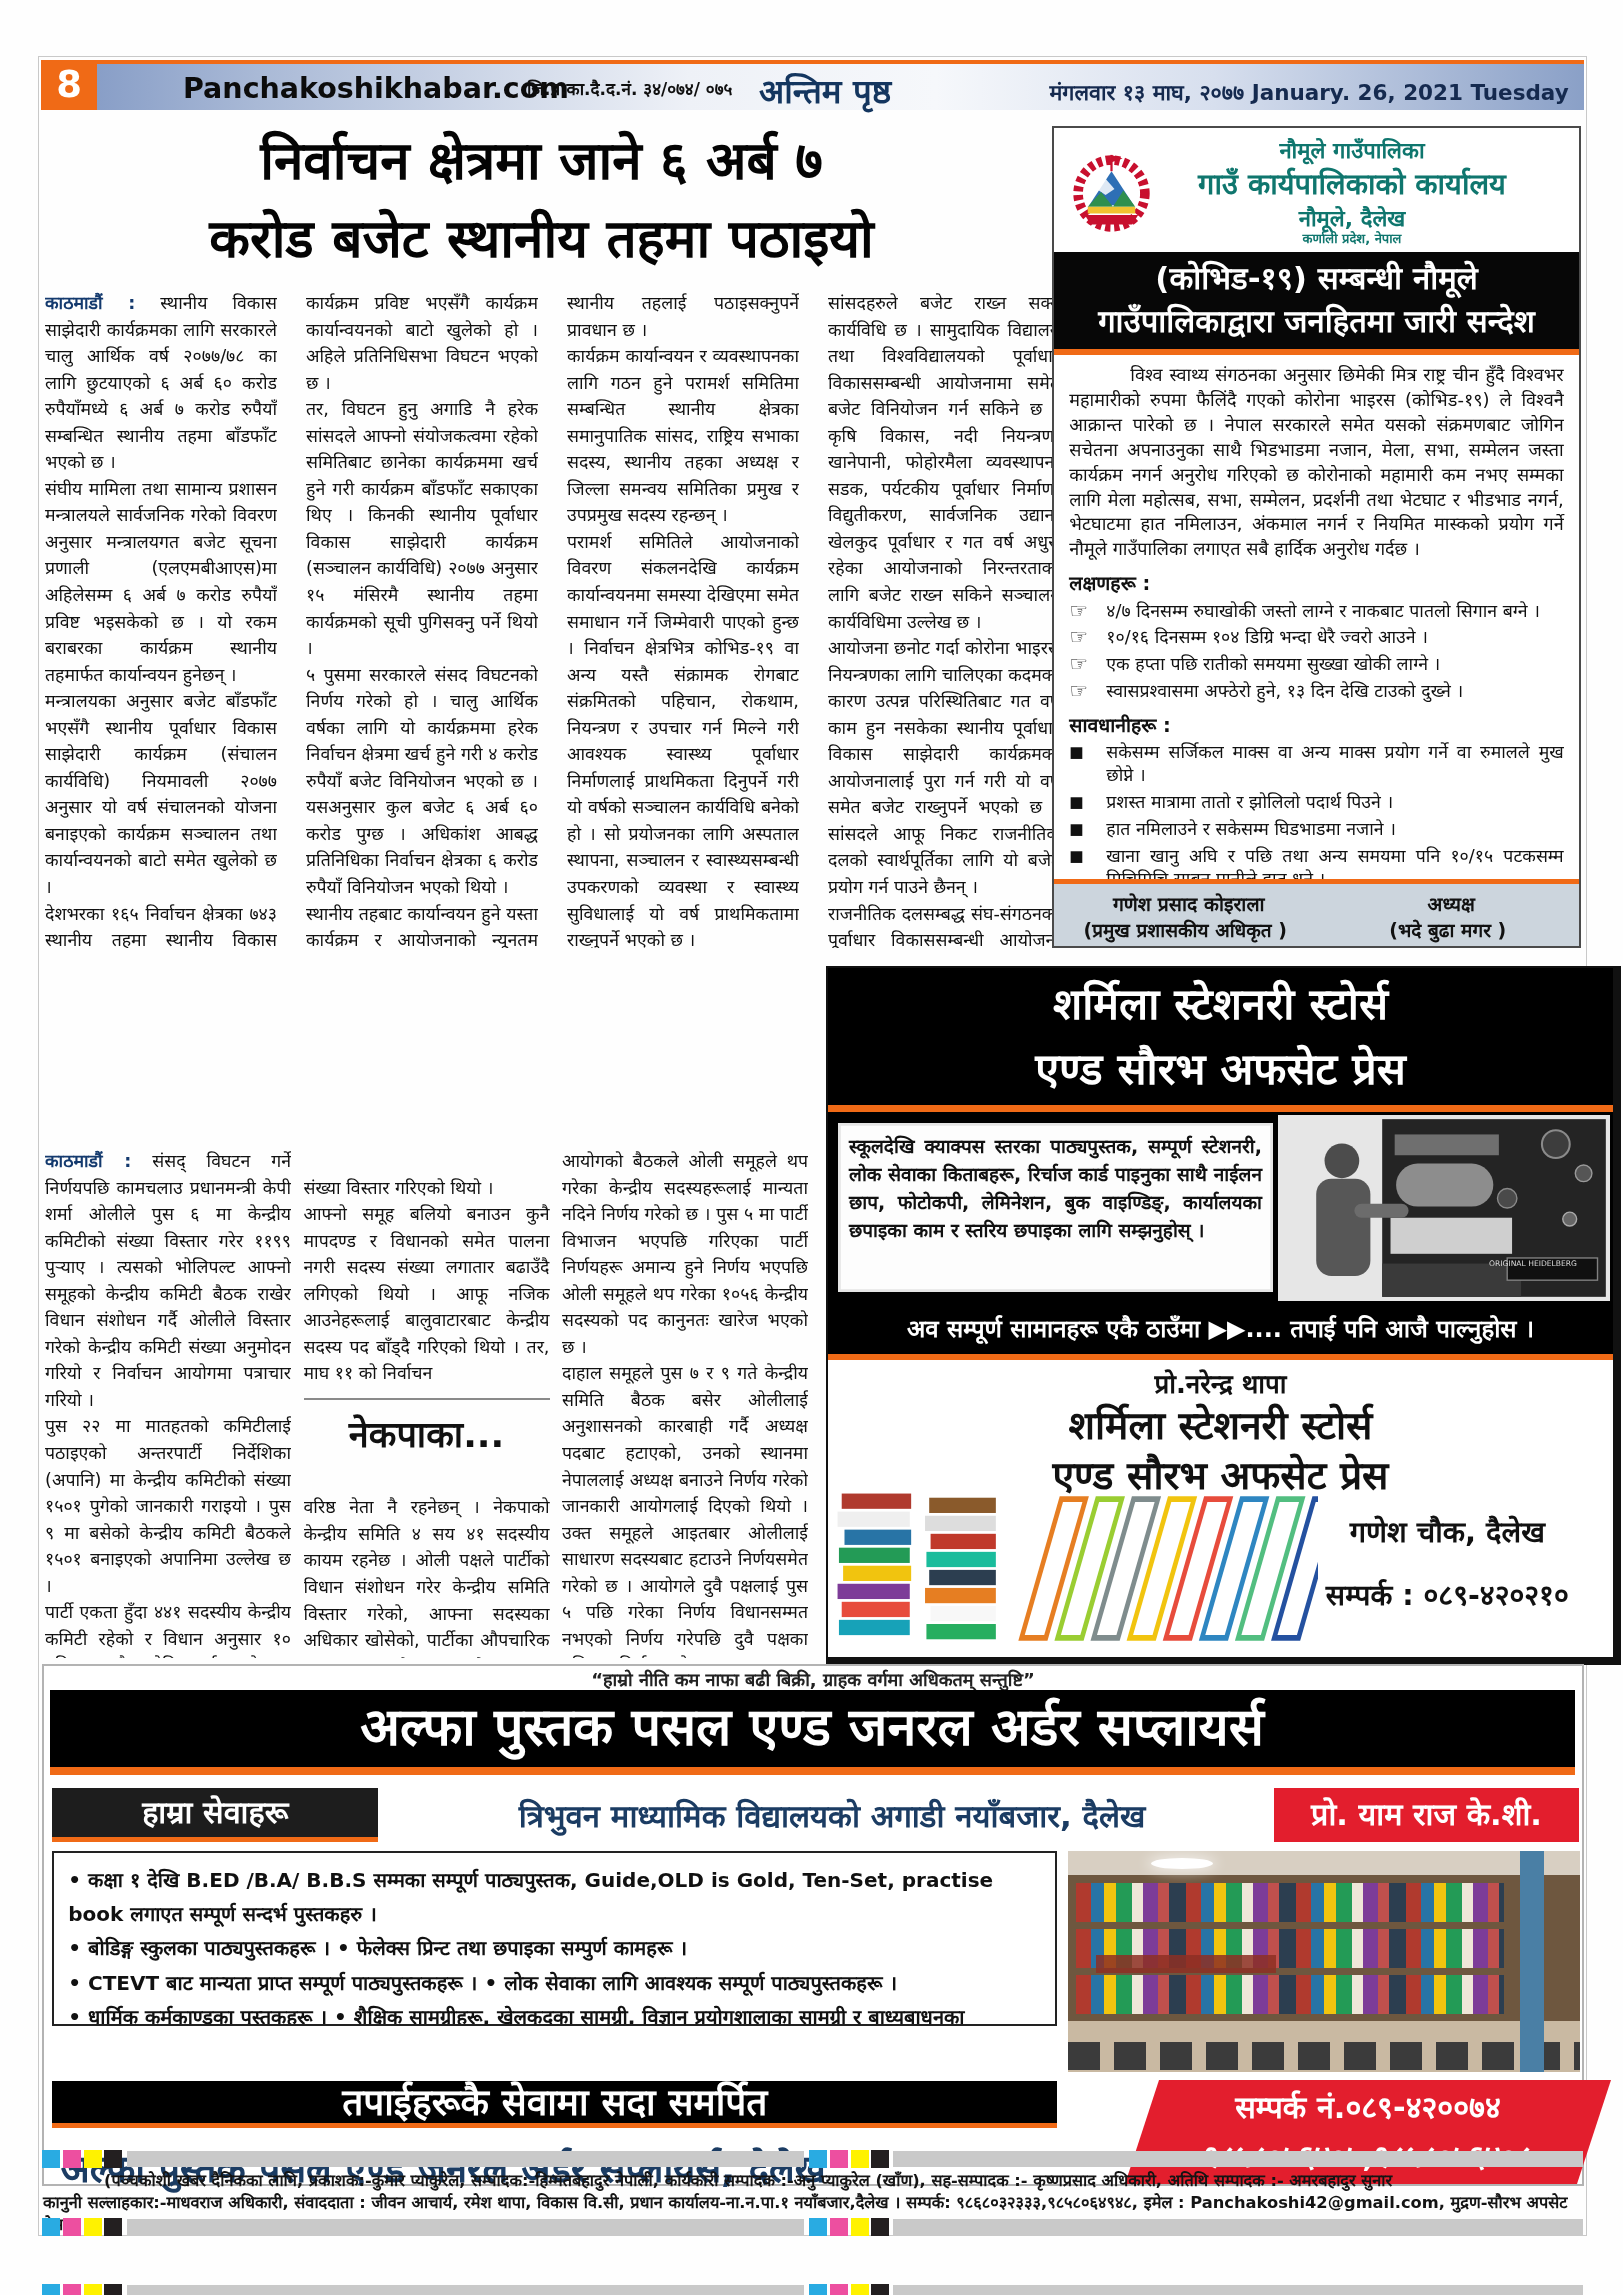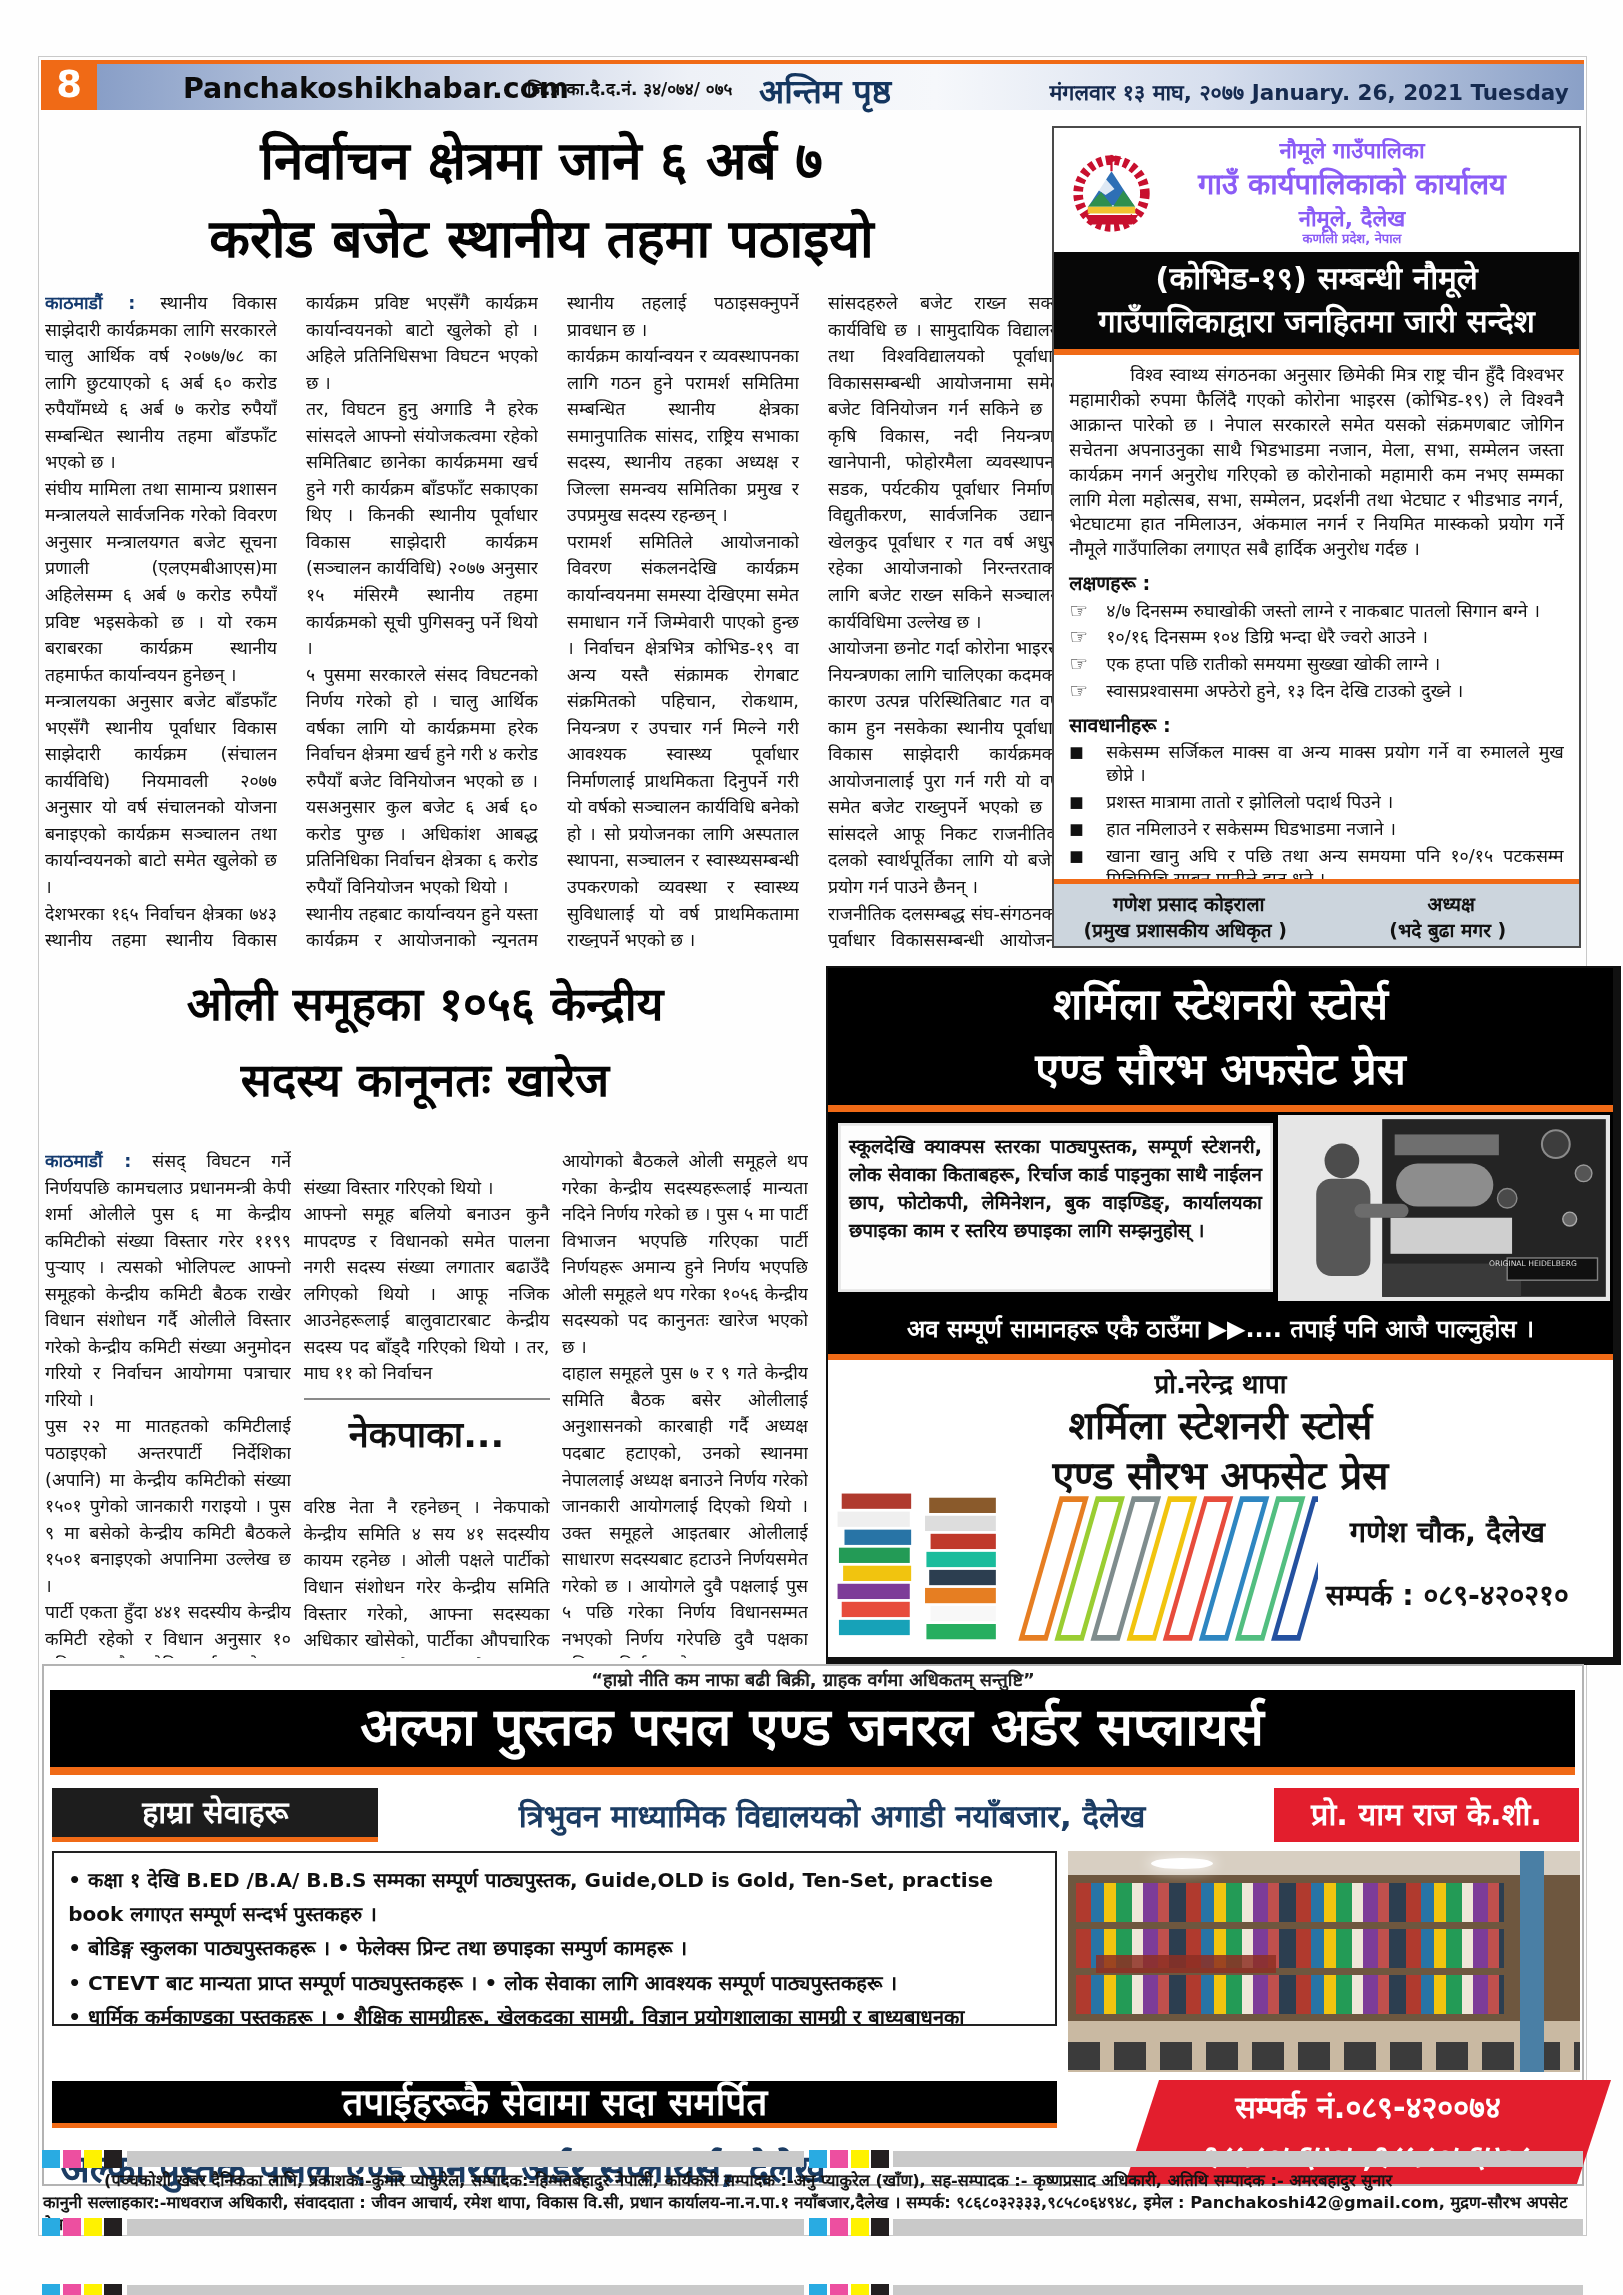"नौमूले गाउँपालिका" .notice-top .org { color: #8b5cf6 -> #0f766e }
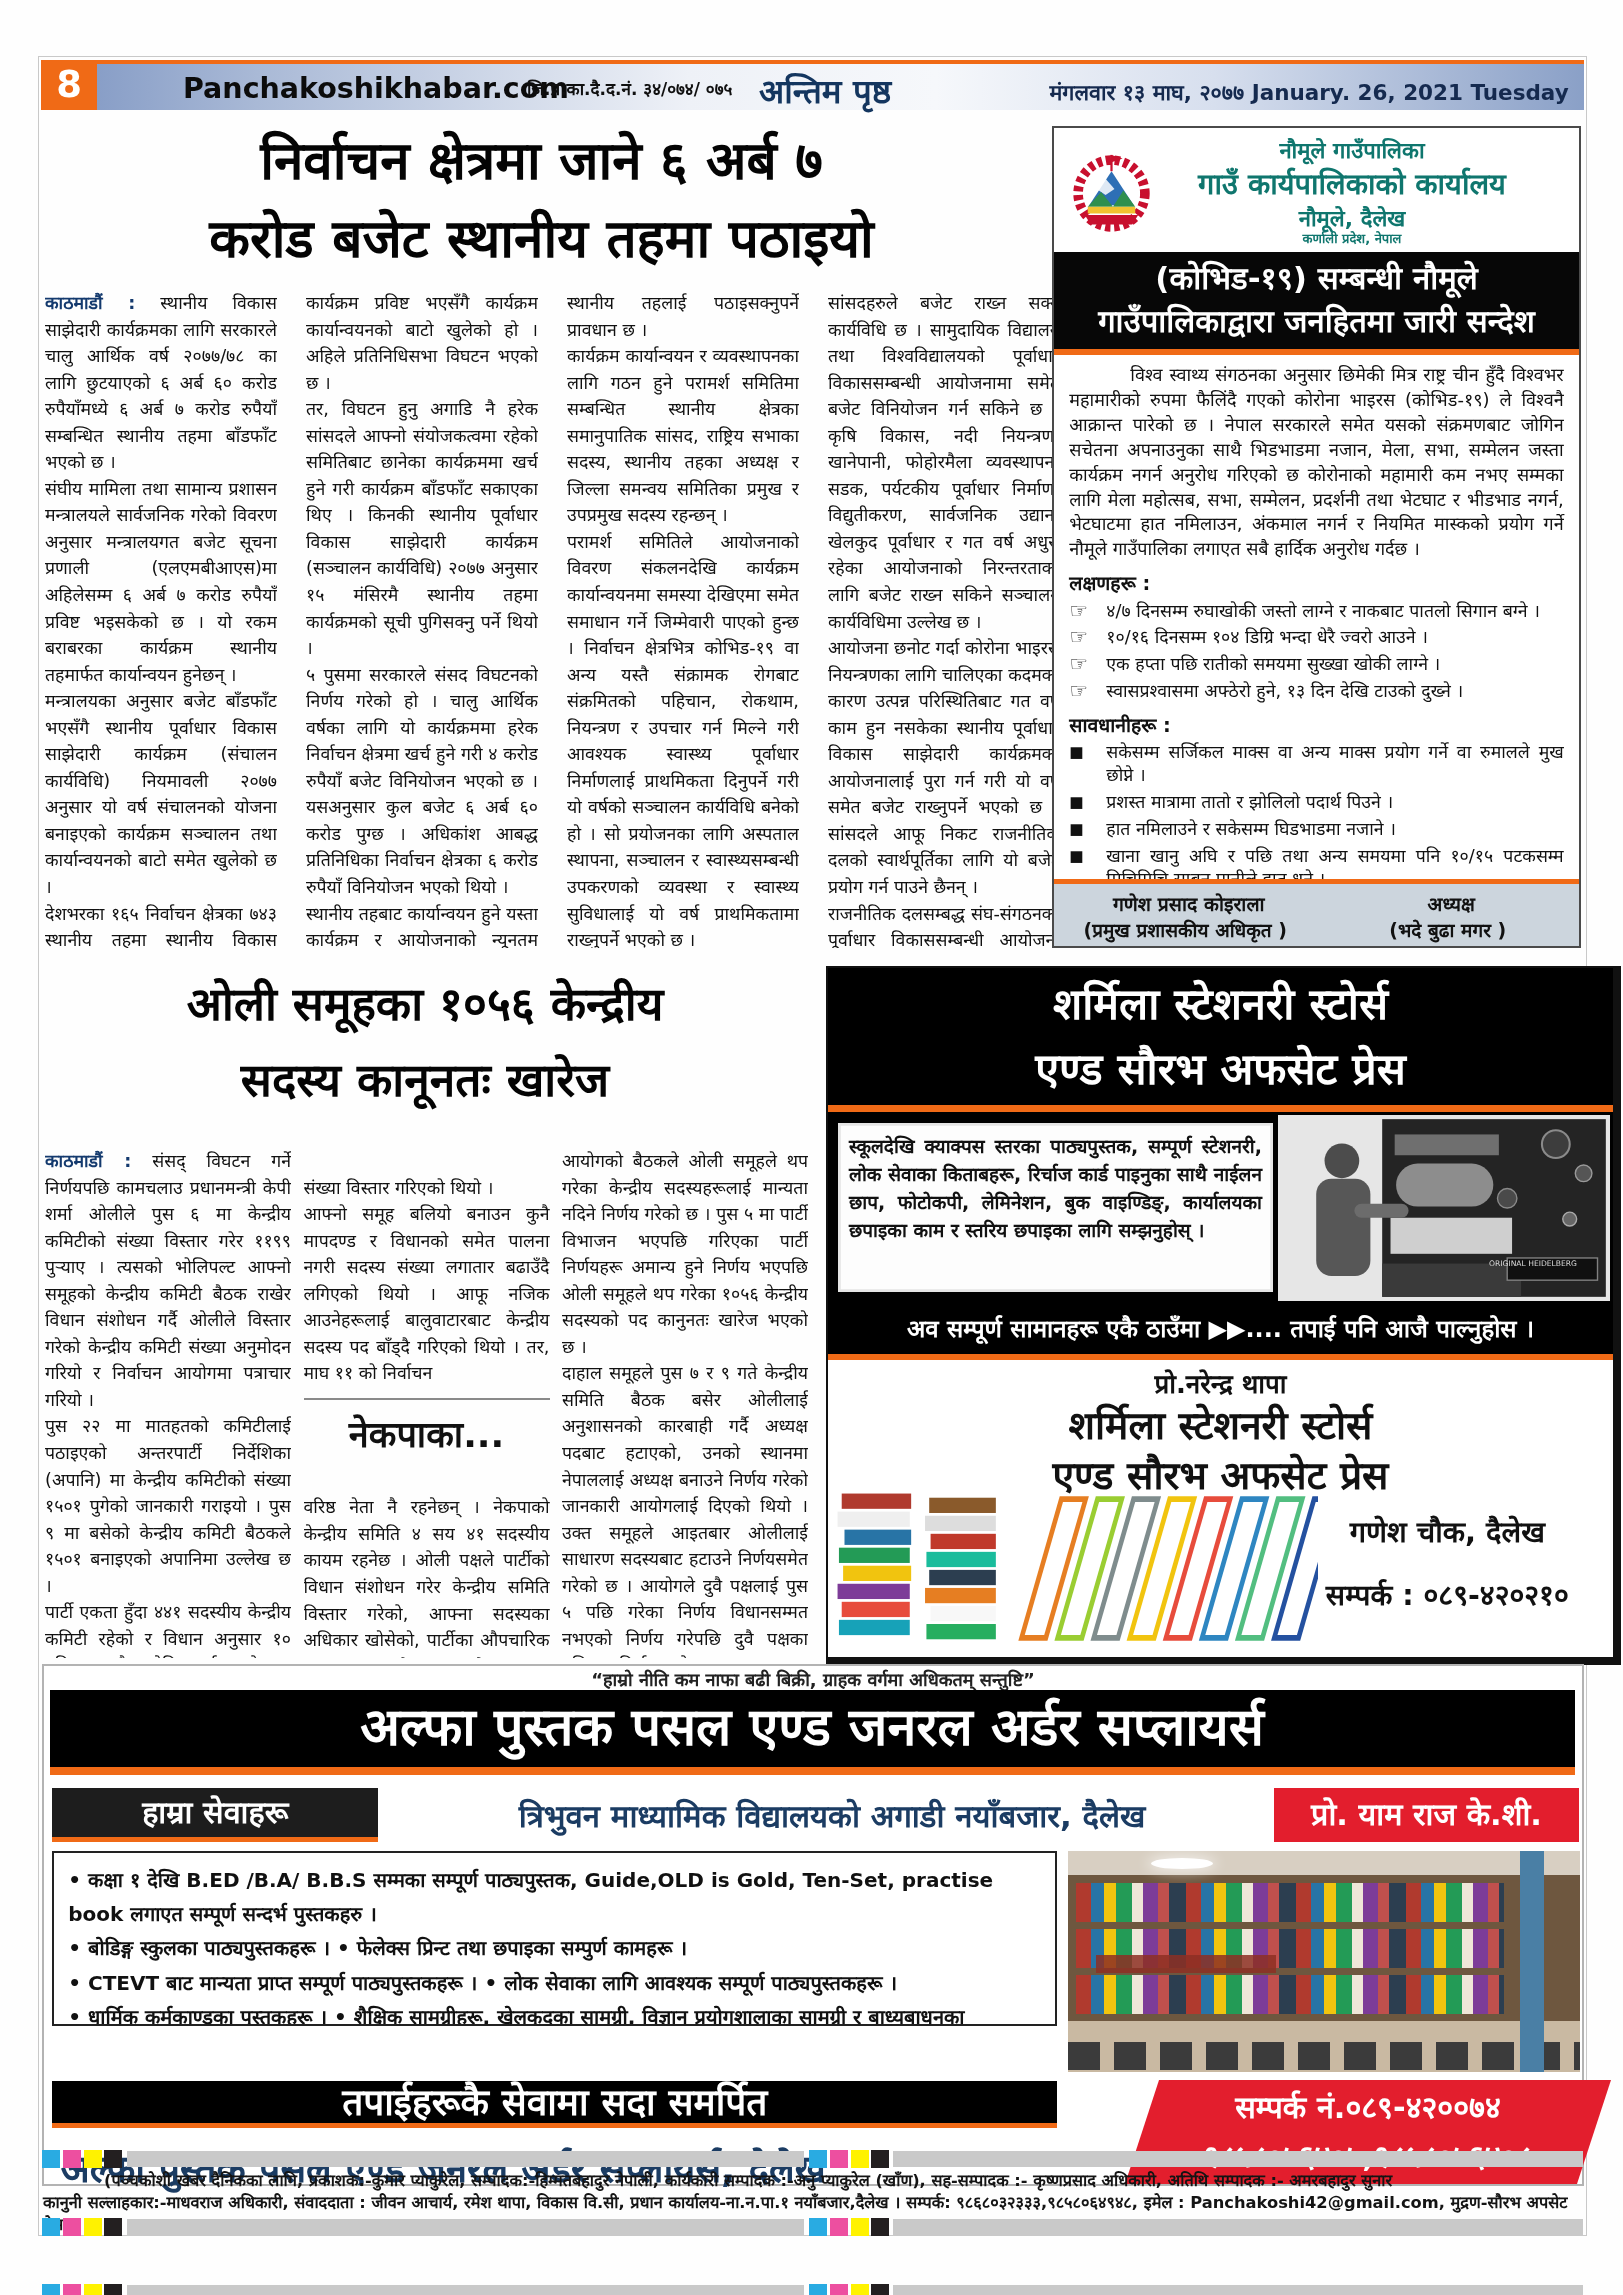"ओली समूहका १०५६ केन्द्रीय" div.second-headline { html: <div> <div>ओली समूहका १०५६ केन्द्रीय</div> <div>सदस्य कानूनतः खारेज</div> </div> -> none }
